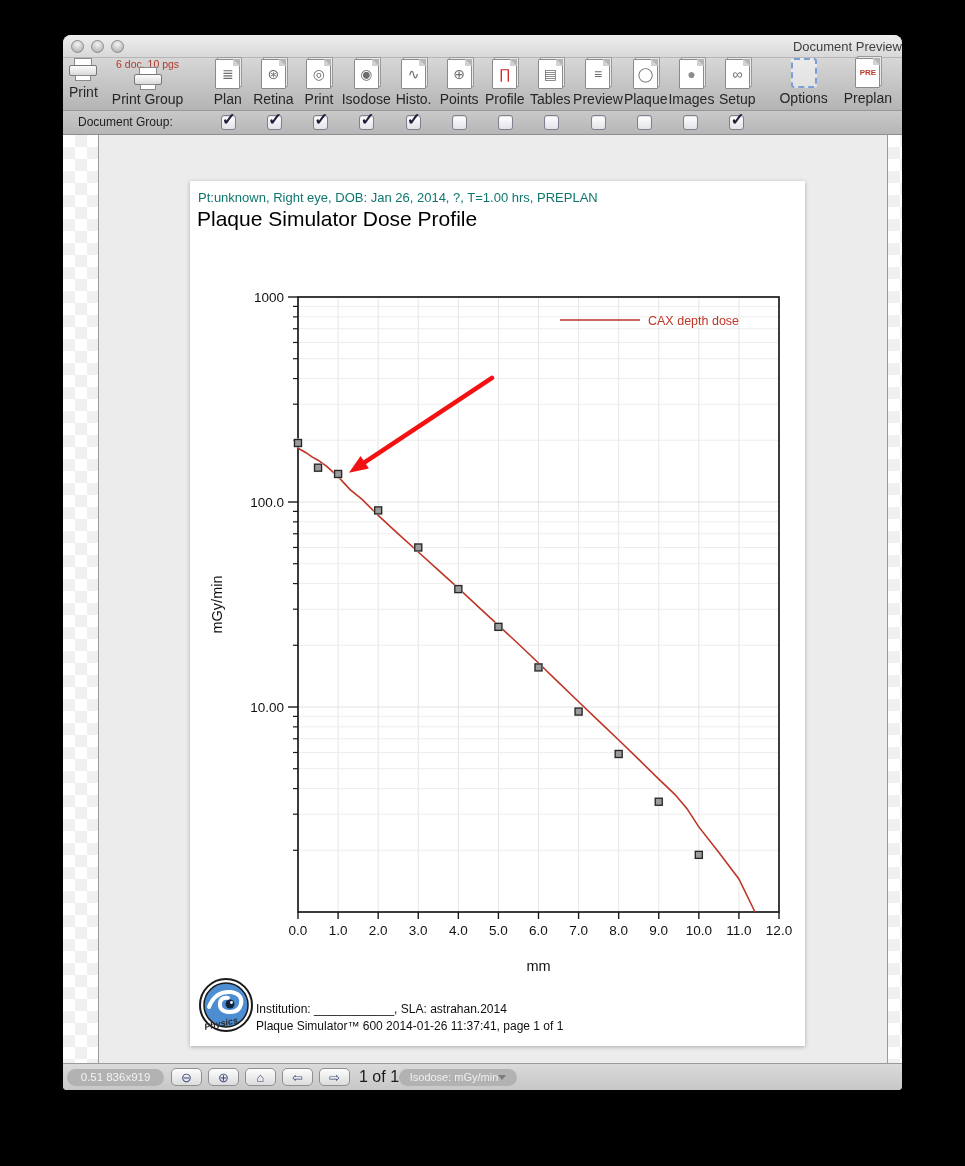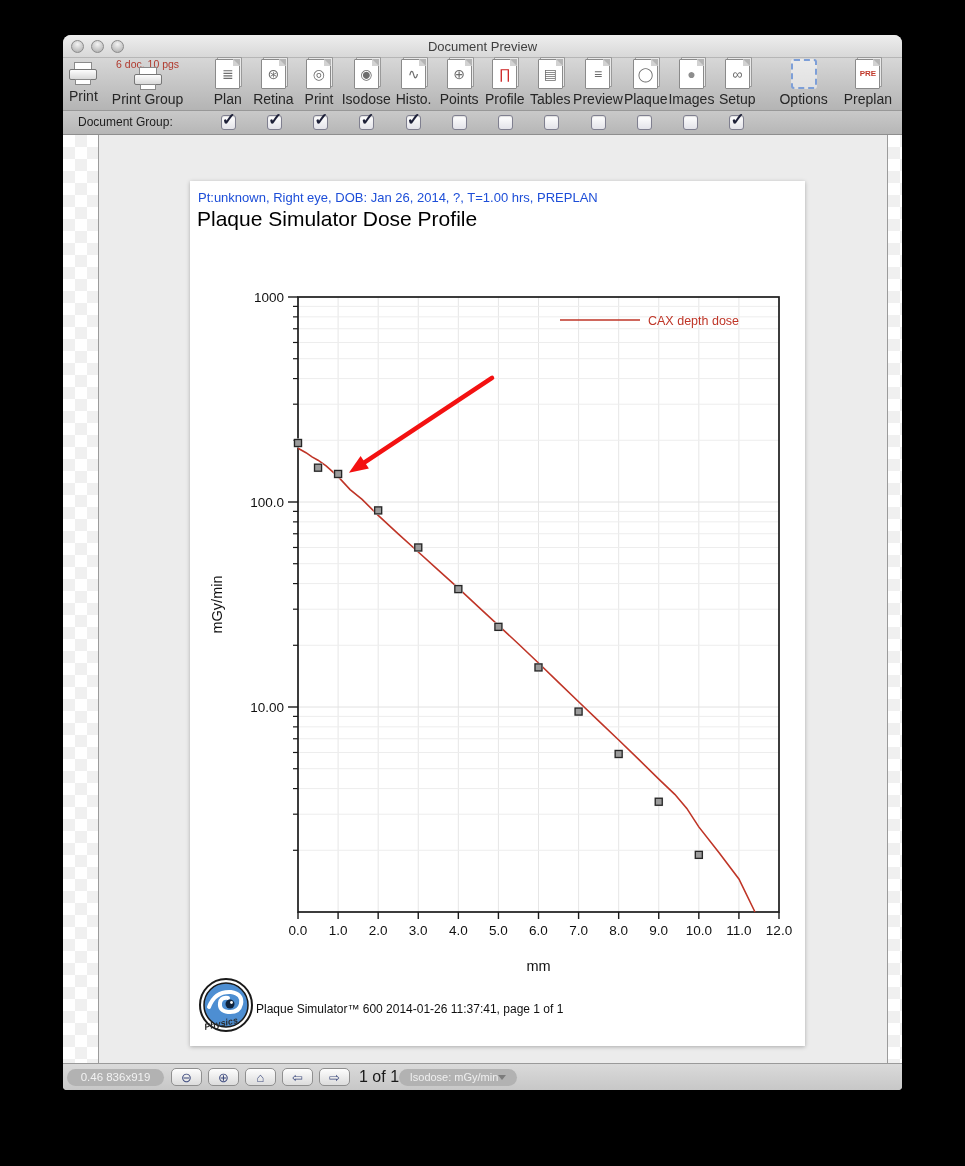"Document Preview" .wtitle { text-align: center -> right }
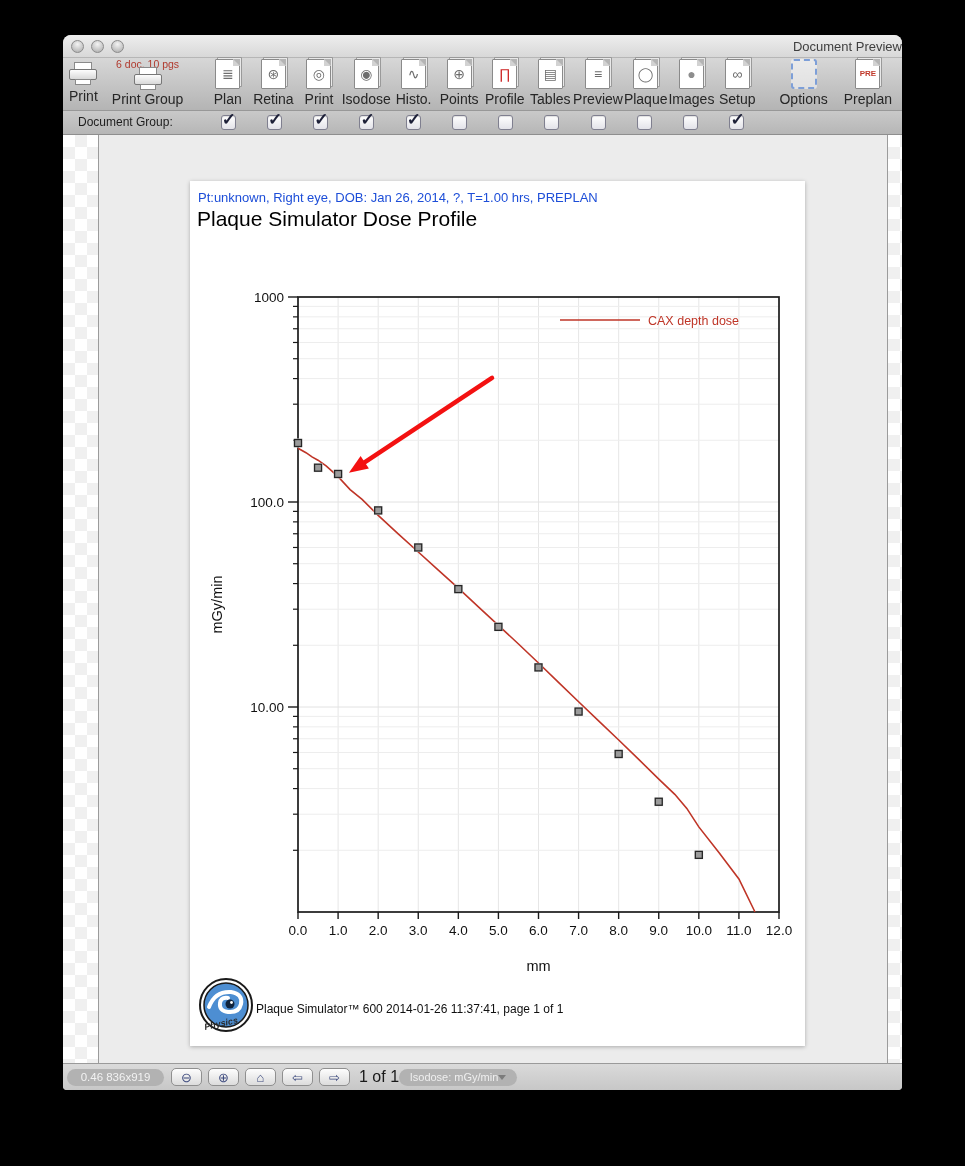"6 doc, 10 pgs" .tool-item { justify-content: center -> flex-start }
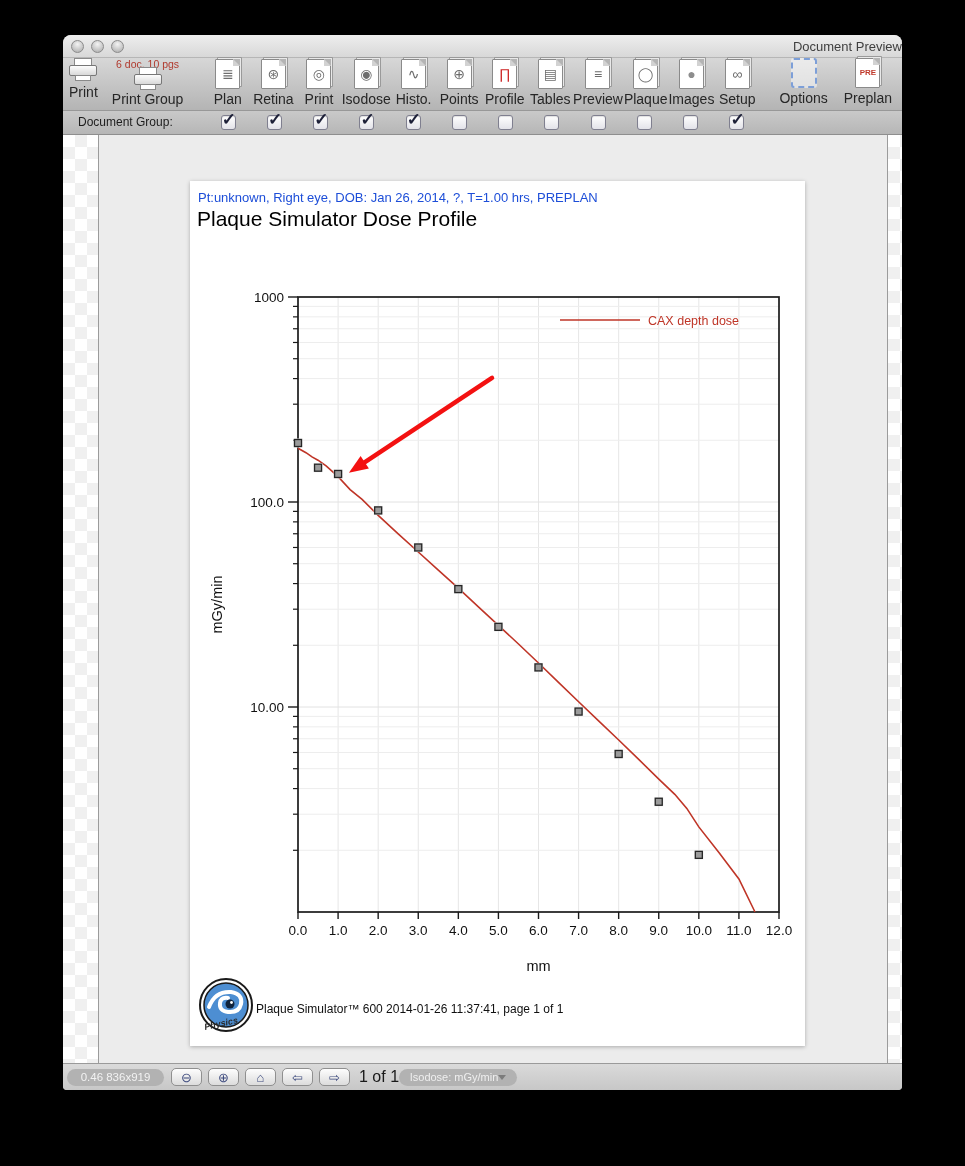"Pt:unknown, Right eye, DOB: Jan" .pt-line { color: #1d4ed8 -> #0f766e }
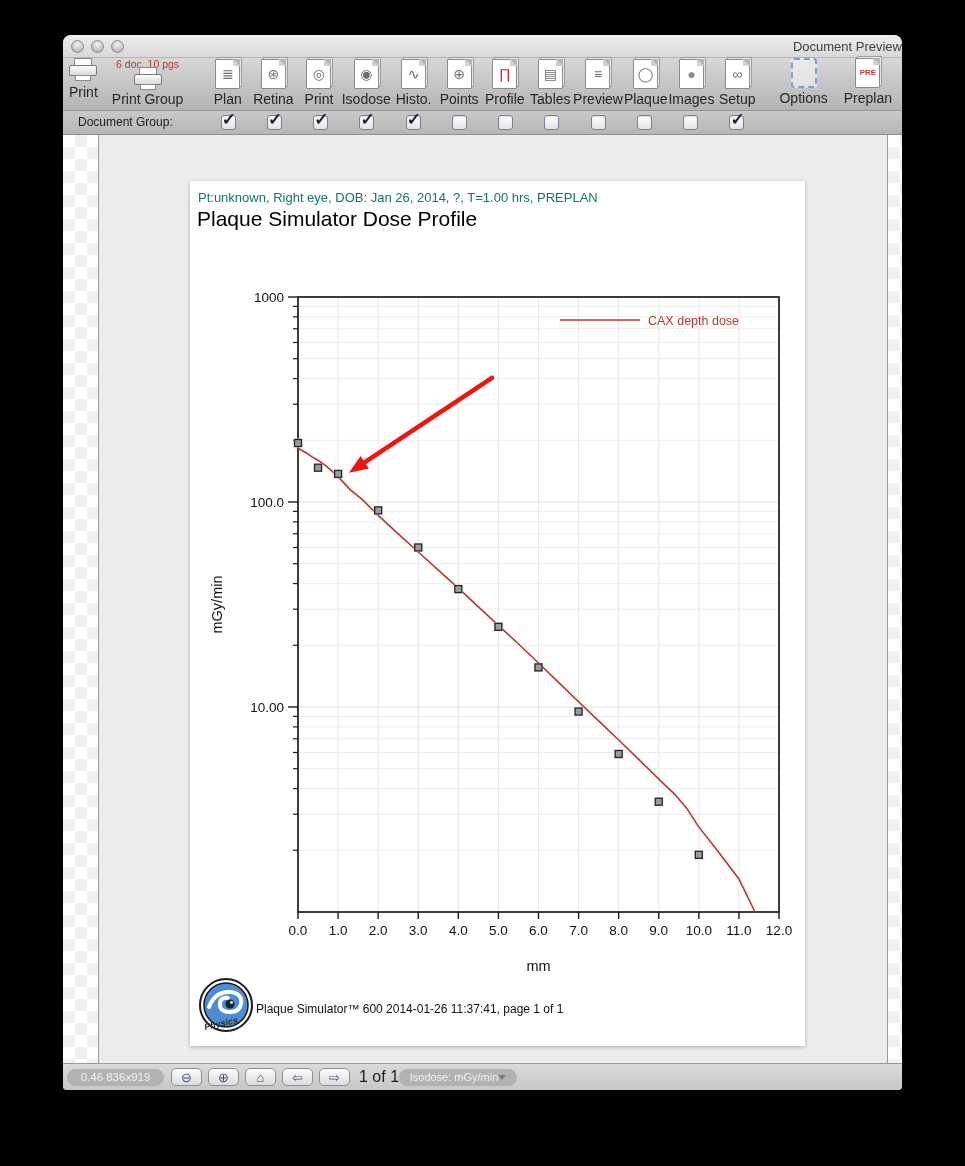"Institution: ____________, SLA:" div { html: none -> <div>Institution: ____________, SLA: astrahan.2014</div> }
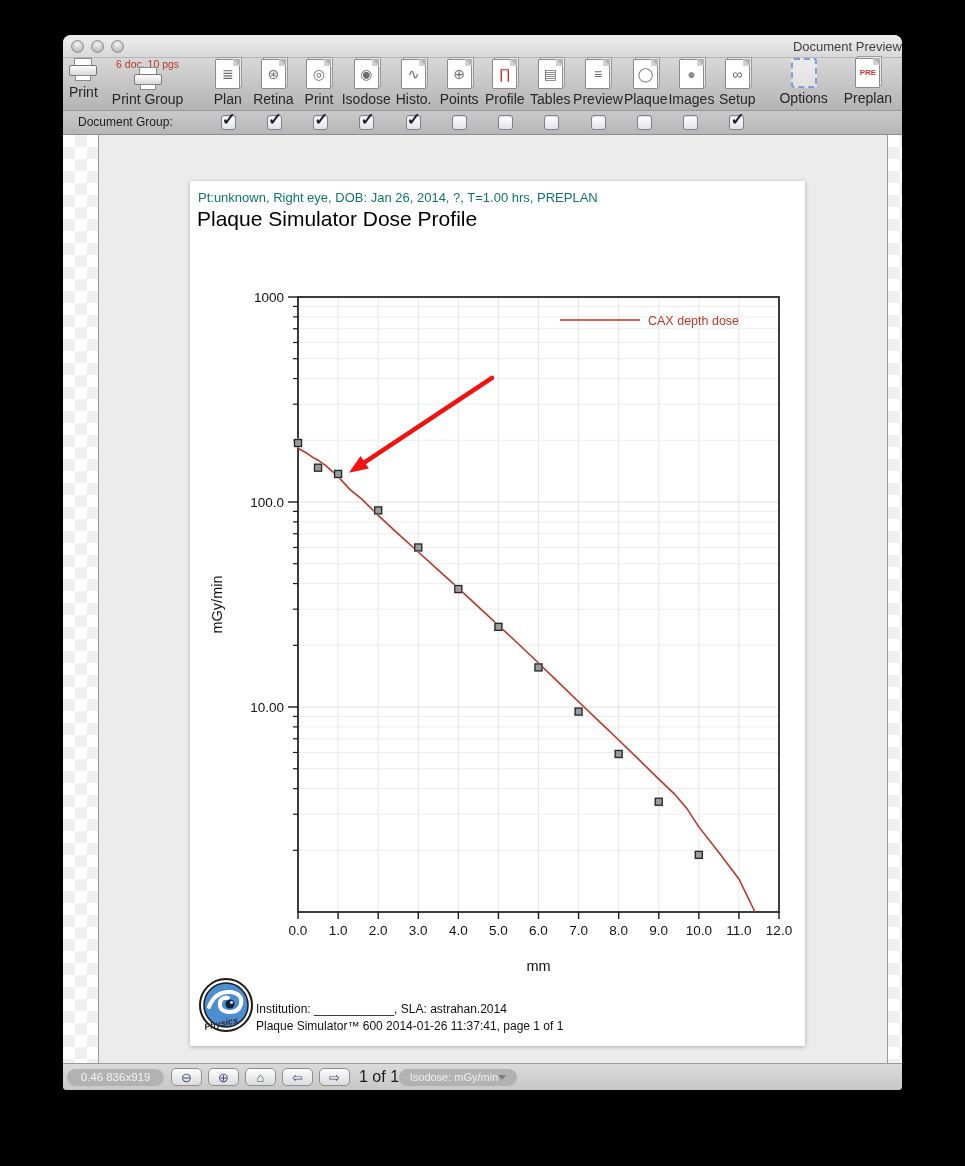"0.46 836x919" div.pill { text: 0.46 836x919 -> 0.51 836x919 }
